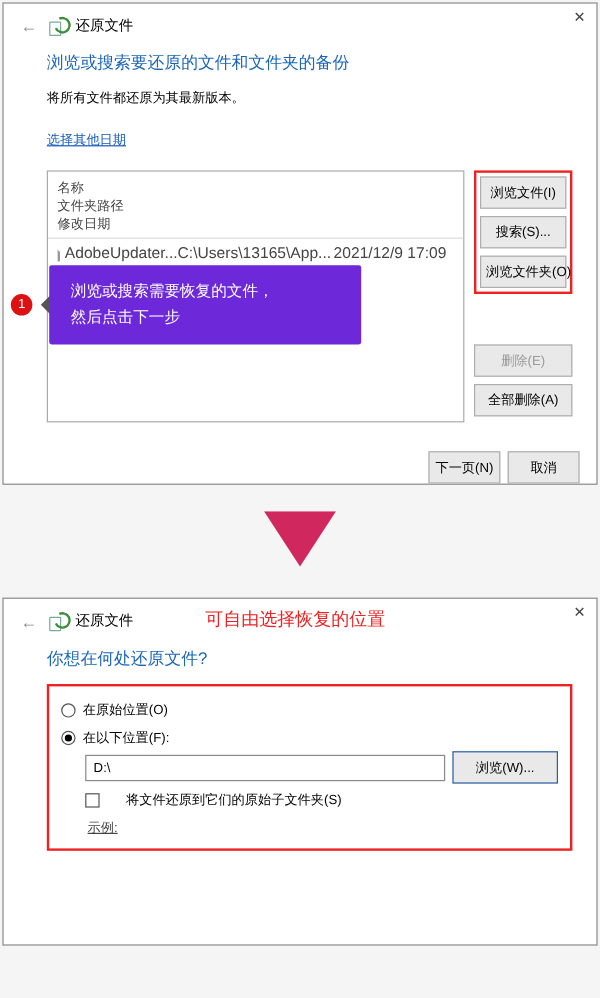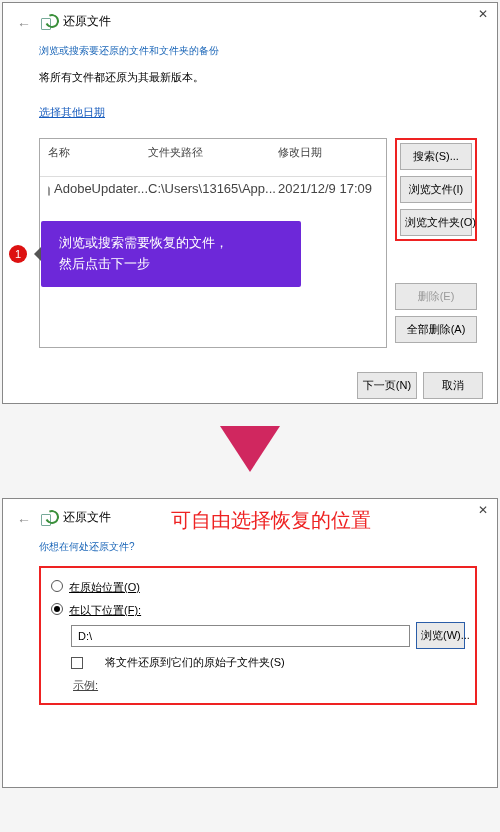"浏览或搜索要还原的文件和文件夹的备份" .heading { font-size: 10px -> 14px }
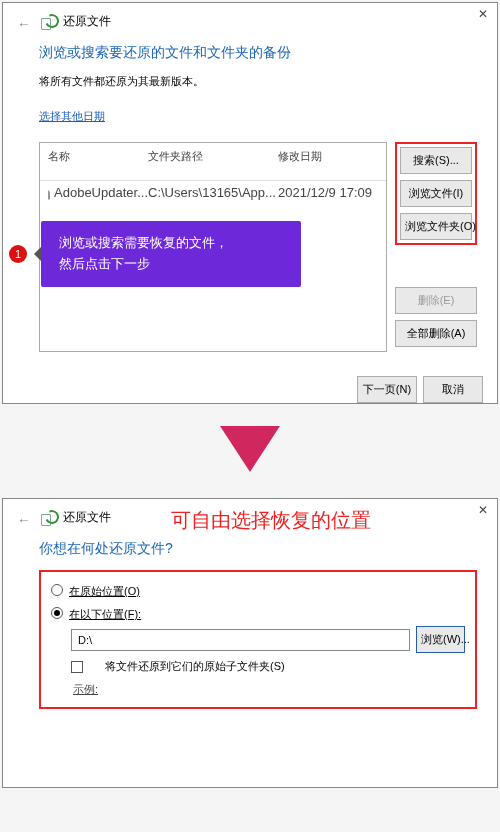"名称" .file-header { flex-direction: none -> column; padding: 6px 8px 16px 8px -> 6px 8px 4px 8px }
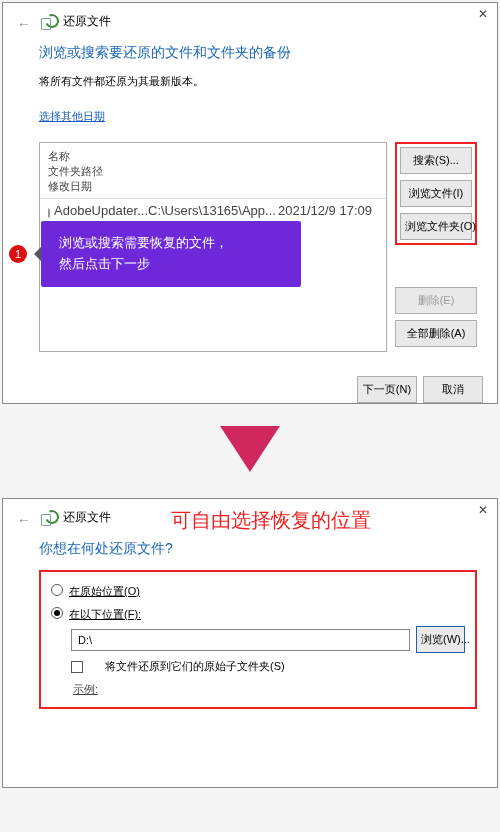"搜索(S)..." div.btn { order: before "浏览文件(I)" -> after "浏览文件(I)" }
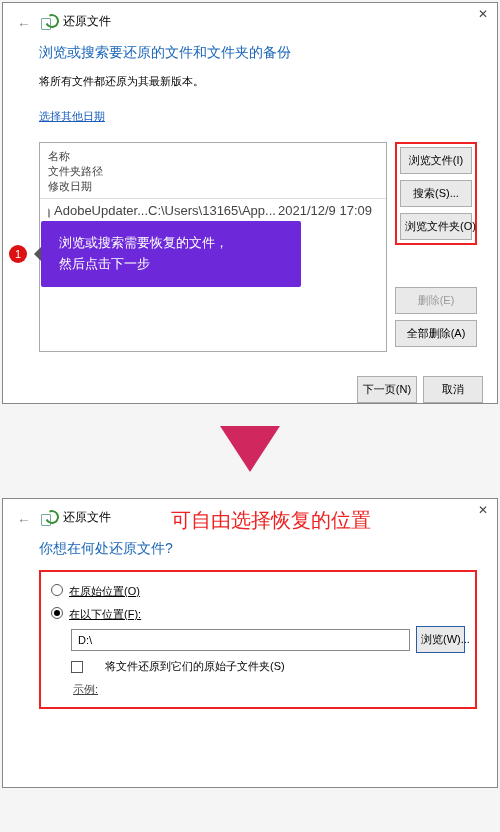"可自由选择恢复的位置" .red-annot { font-size: 20px -> 15px }
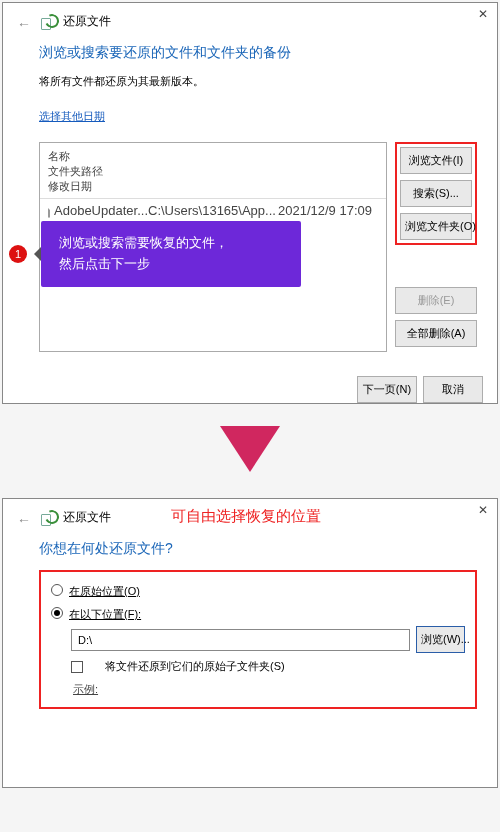"在原始位置(O)" .radio-row { align-items: flex-start -> center; text-decoration: underline -> none }
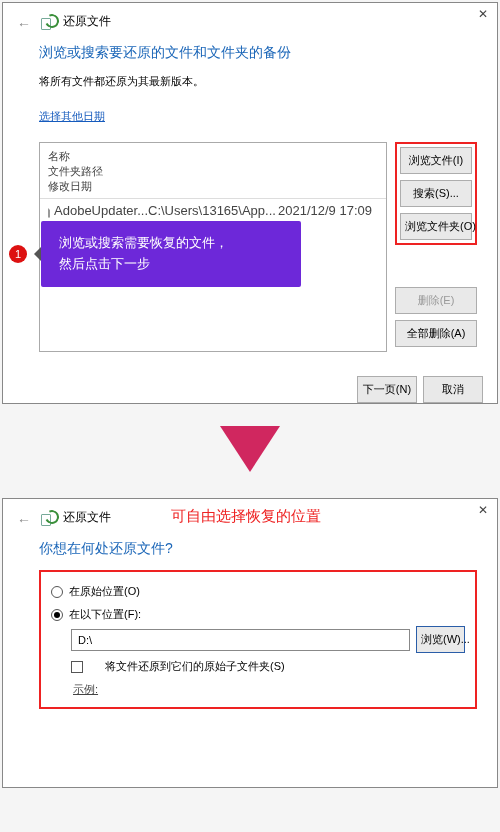"浏览(W)..." .path-row .btn { width: 49px -> 88px }
